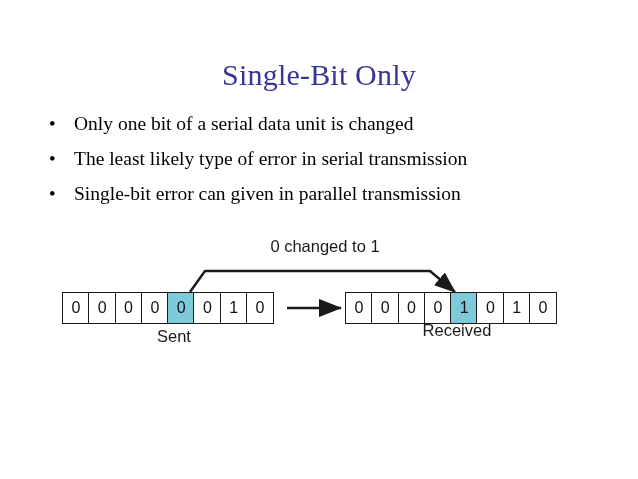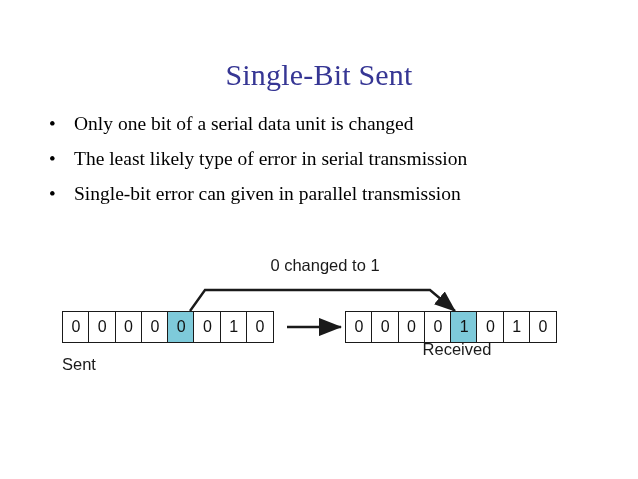"Single-Bit Sent" h1 { text: Sent -> Only }
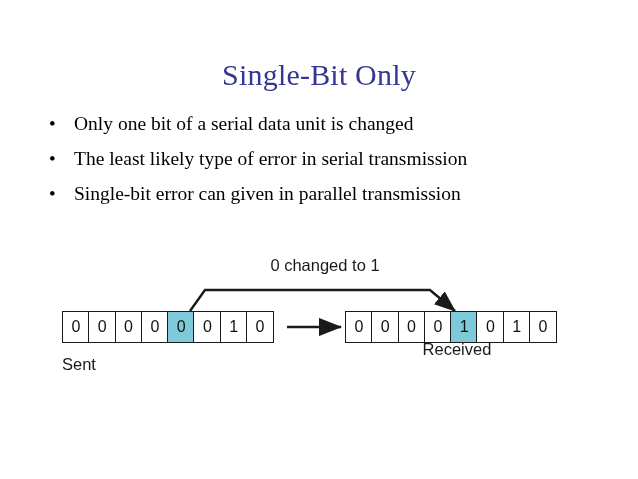"0 changed to 1" #figure { margin-top: 19px -> none }
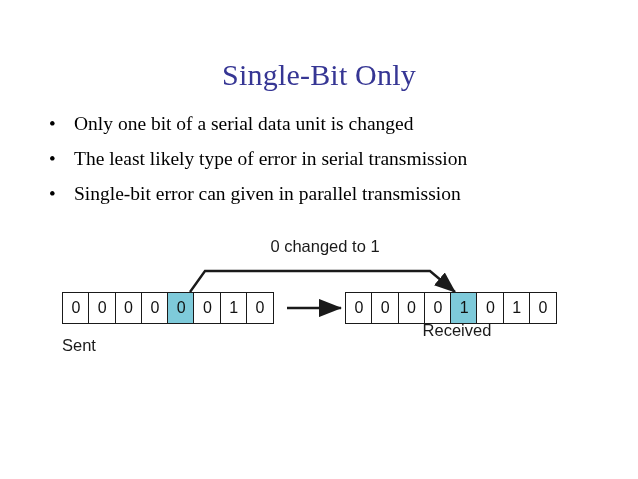"Sent" #caption-sent { text-align: none -> center; top: 104px -> 95px }
